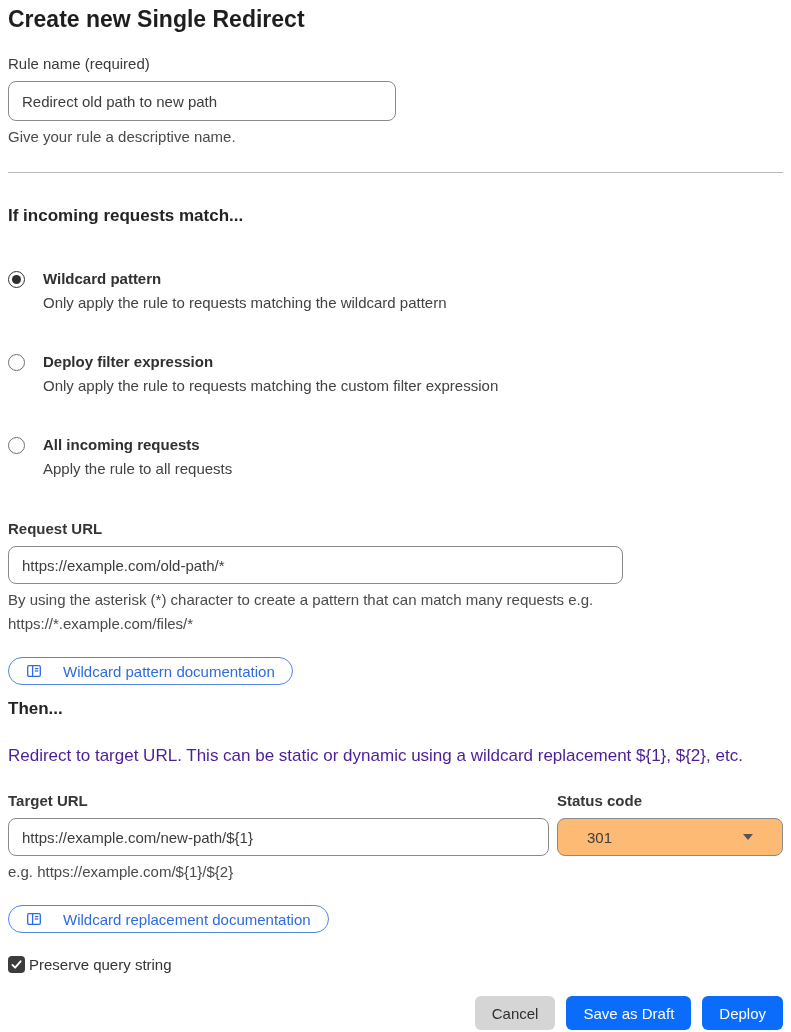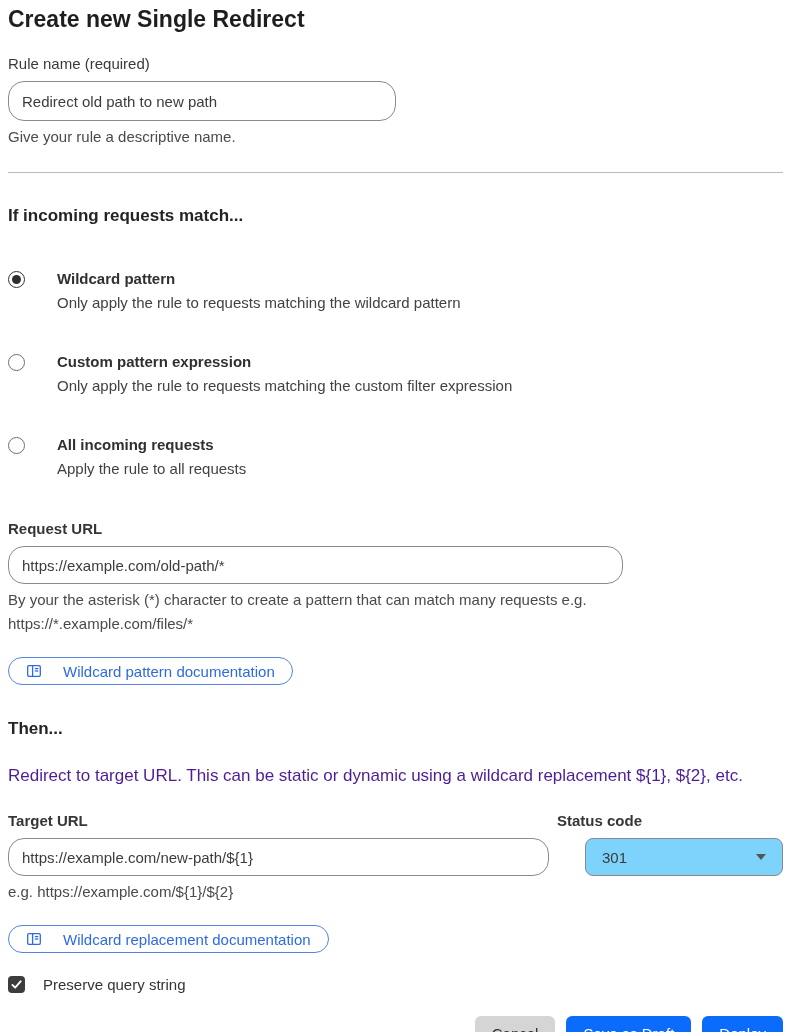"Redirect old path to new" .text-input { border-radius: 16px -> 8px }
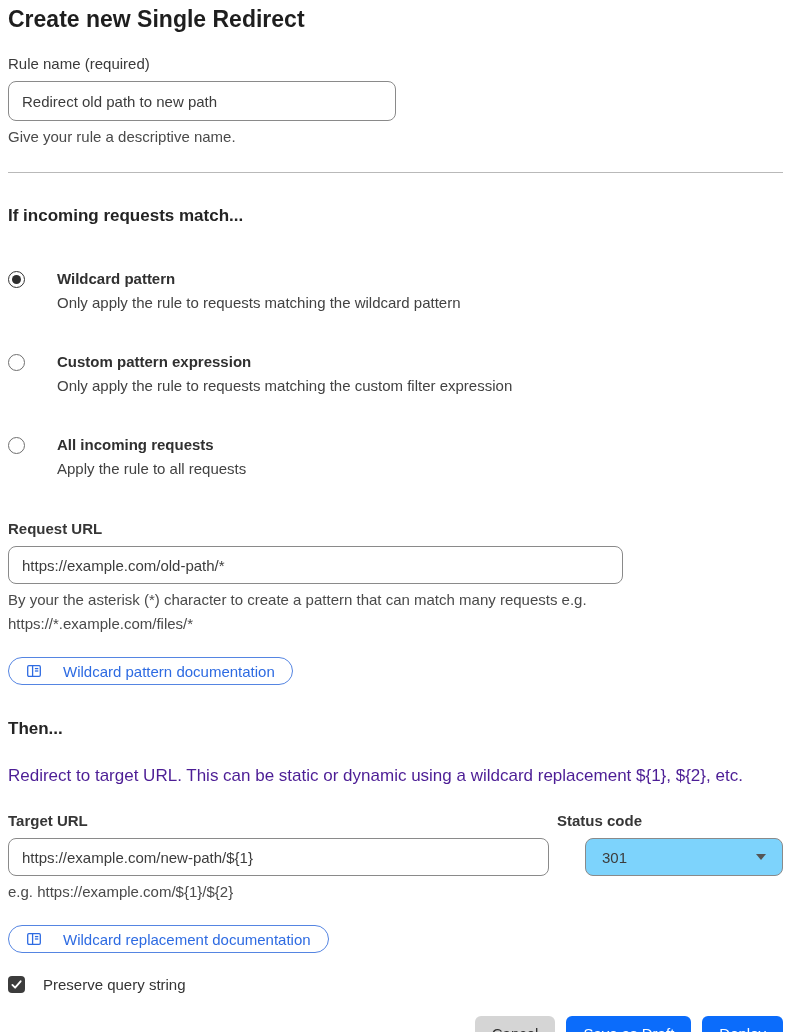"Wildcard pattern" .radio-row { gap: 32px -> 18px }
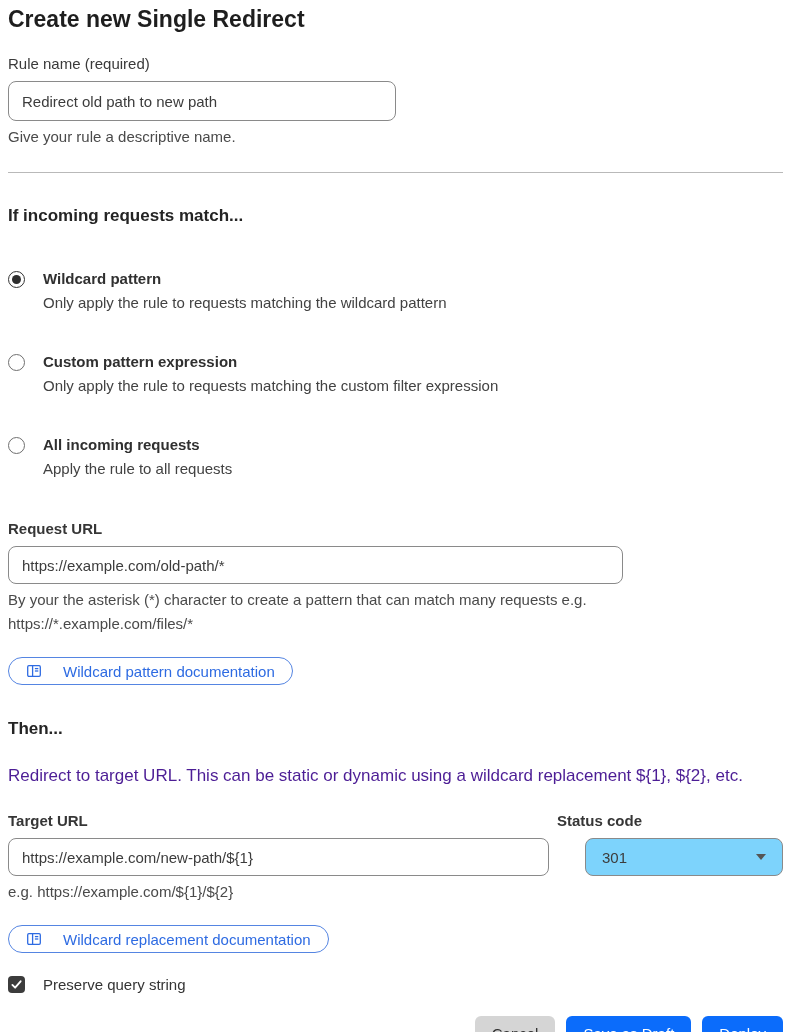"Custom pattern expression" div.radio-label { text: Custom pattern -> Deploy filter }
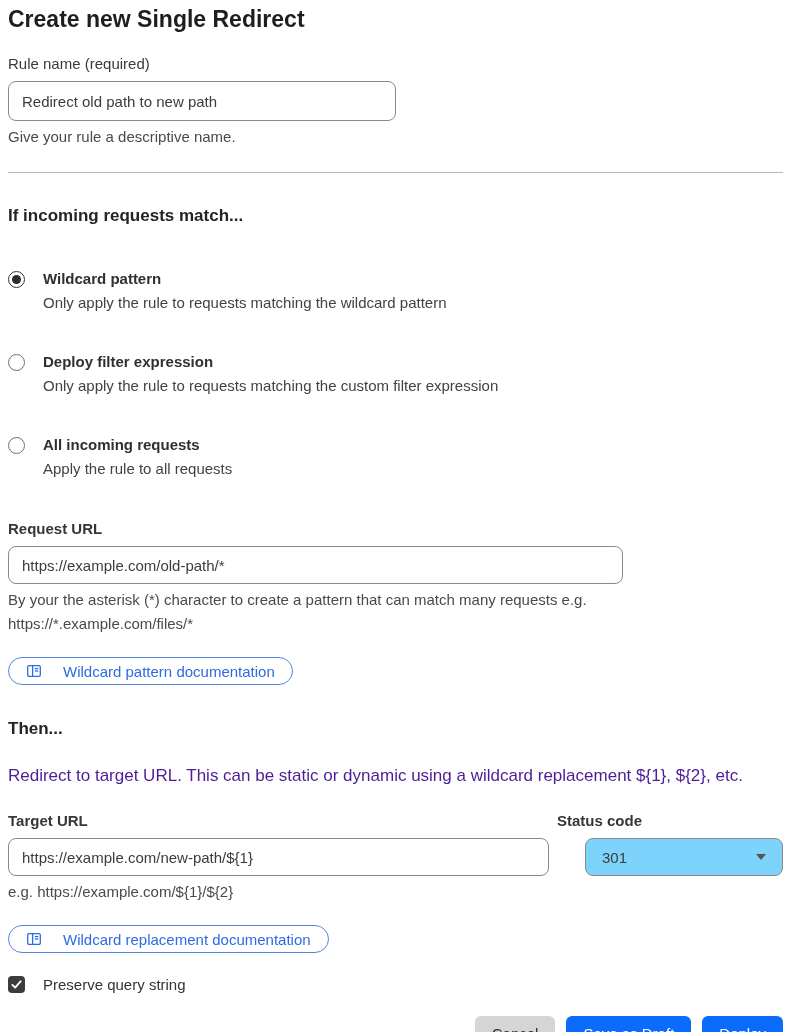"By your the asterisk (*)" div.help-text { text: your -> using }
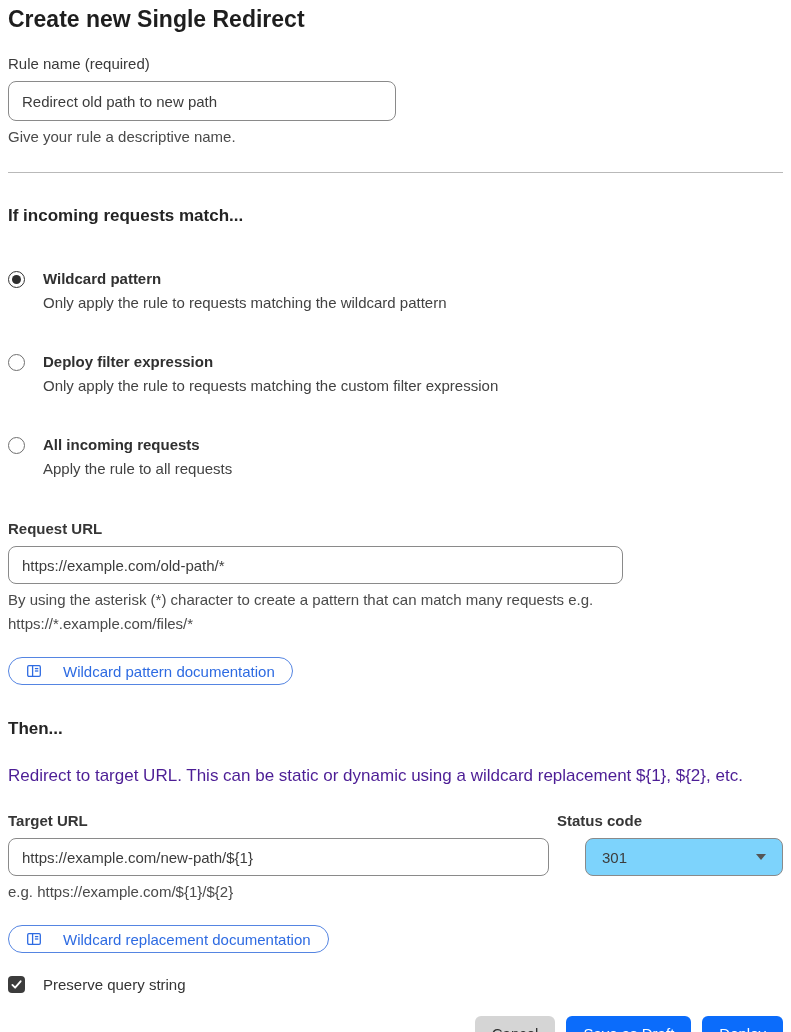"Then..." .mt-then { margin-top: 34px -> 14px }
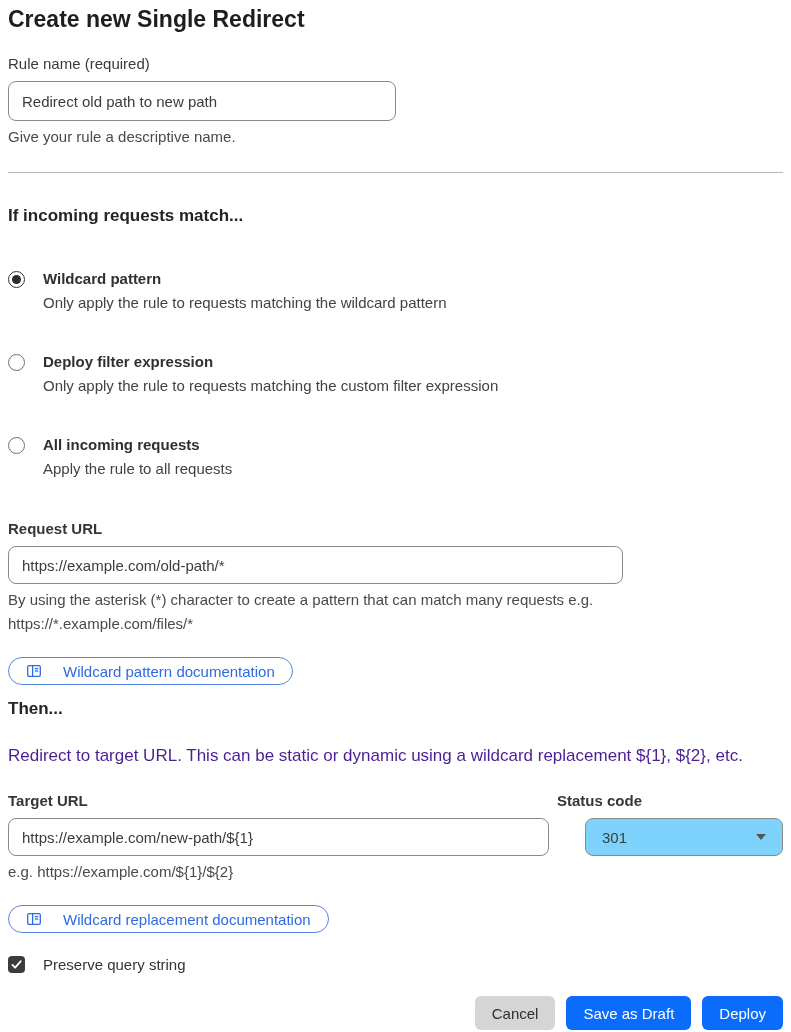"301" .select-box { background: #7dd3fc -> #fdba74; margin-left: 28px -> none; padding: 0 16px -> 0 29px }
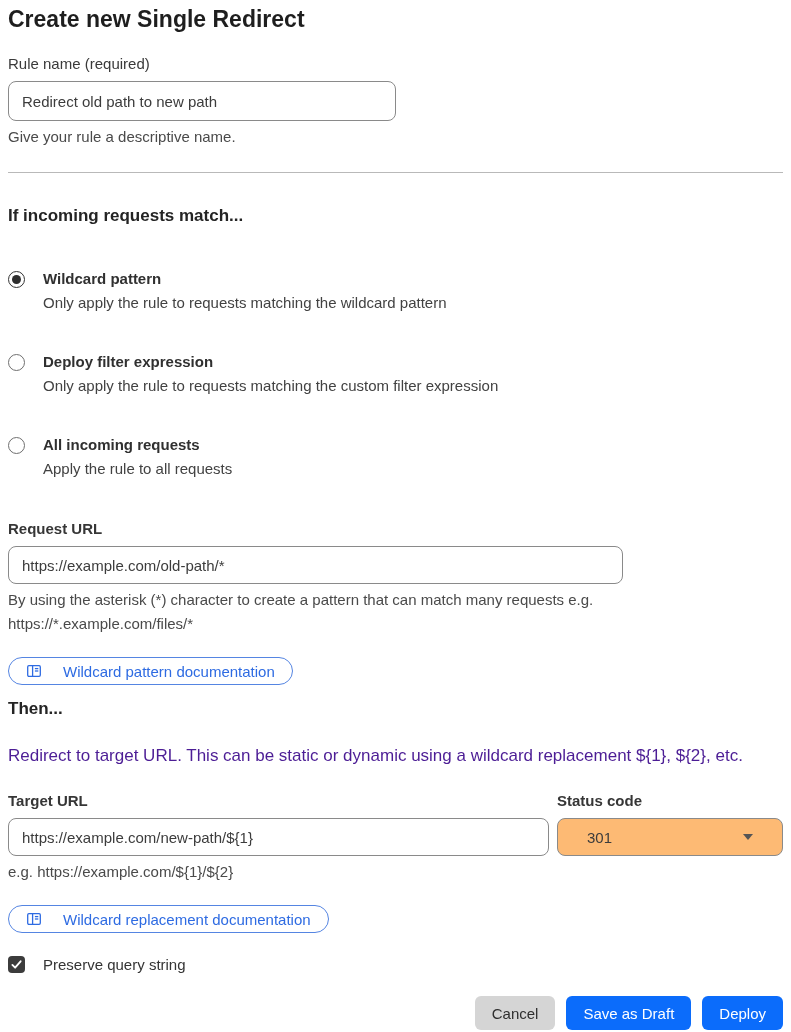"Preserve query string" .checkbox-row { gap: 18px -> 4px }
